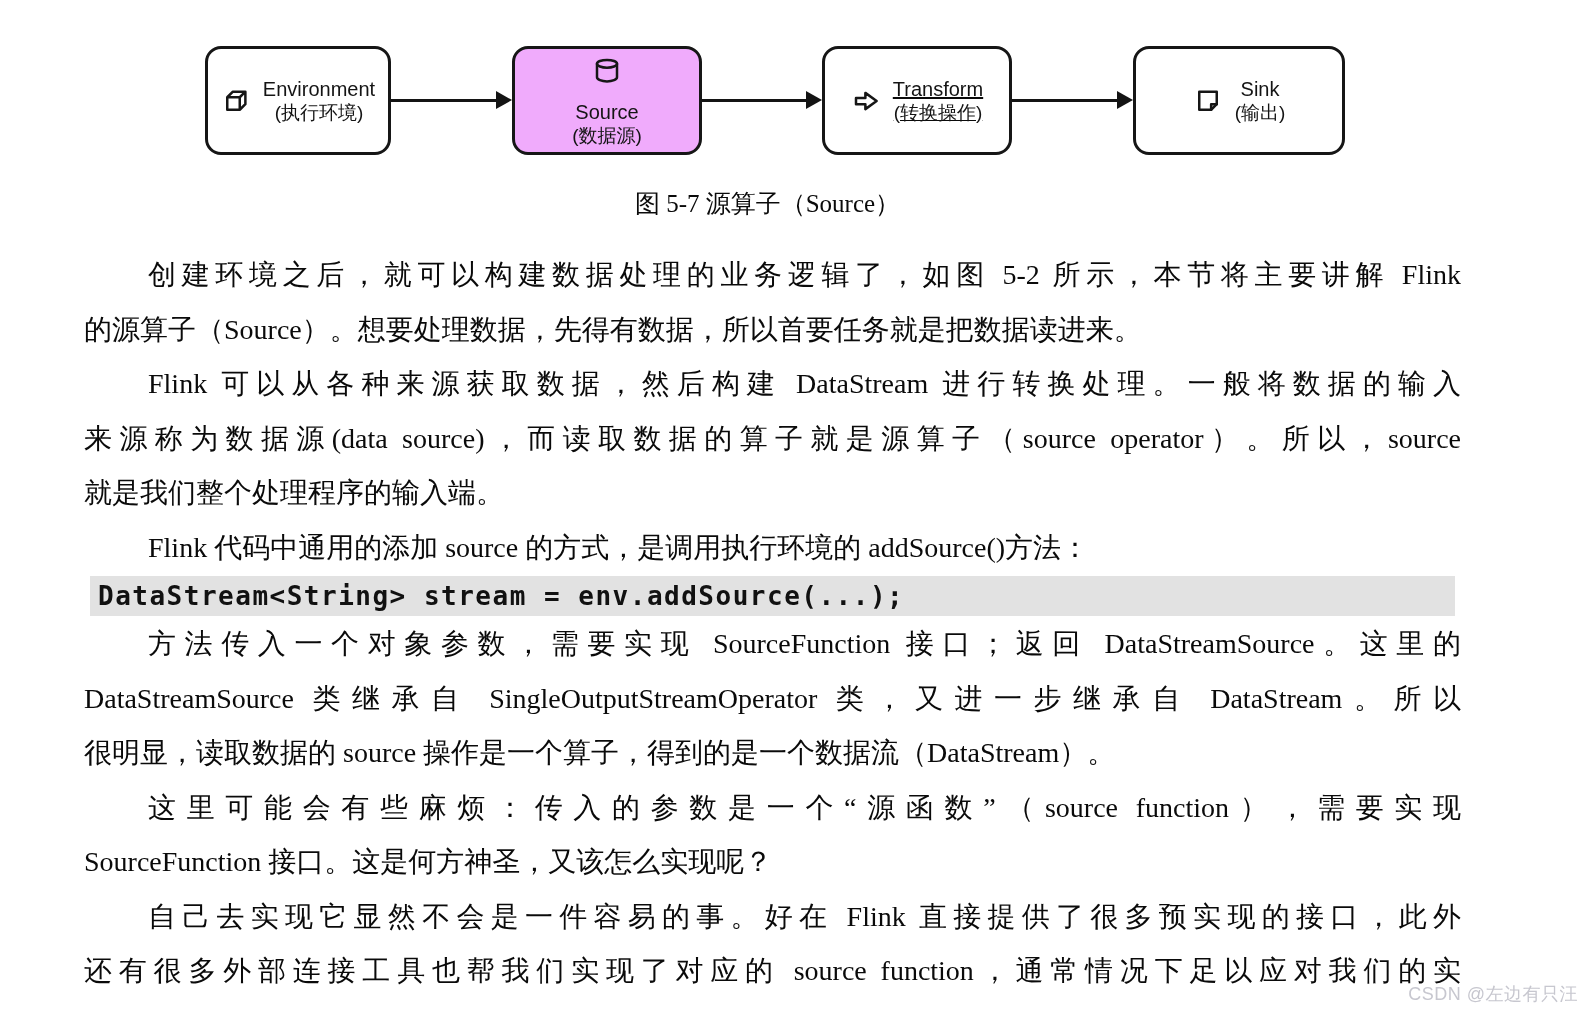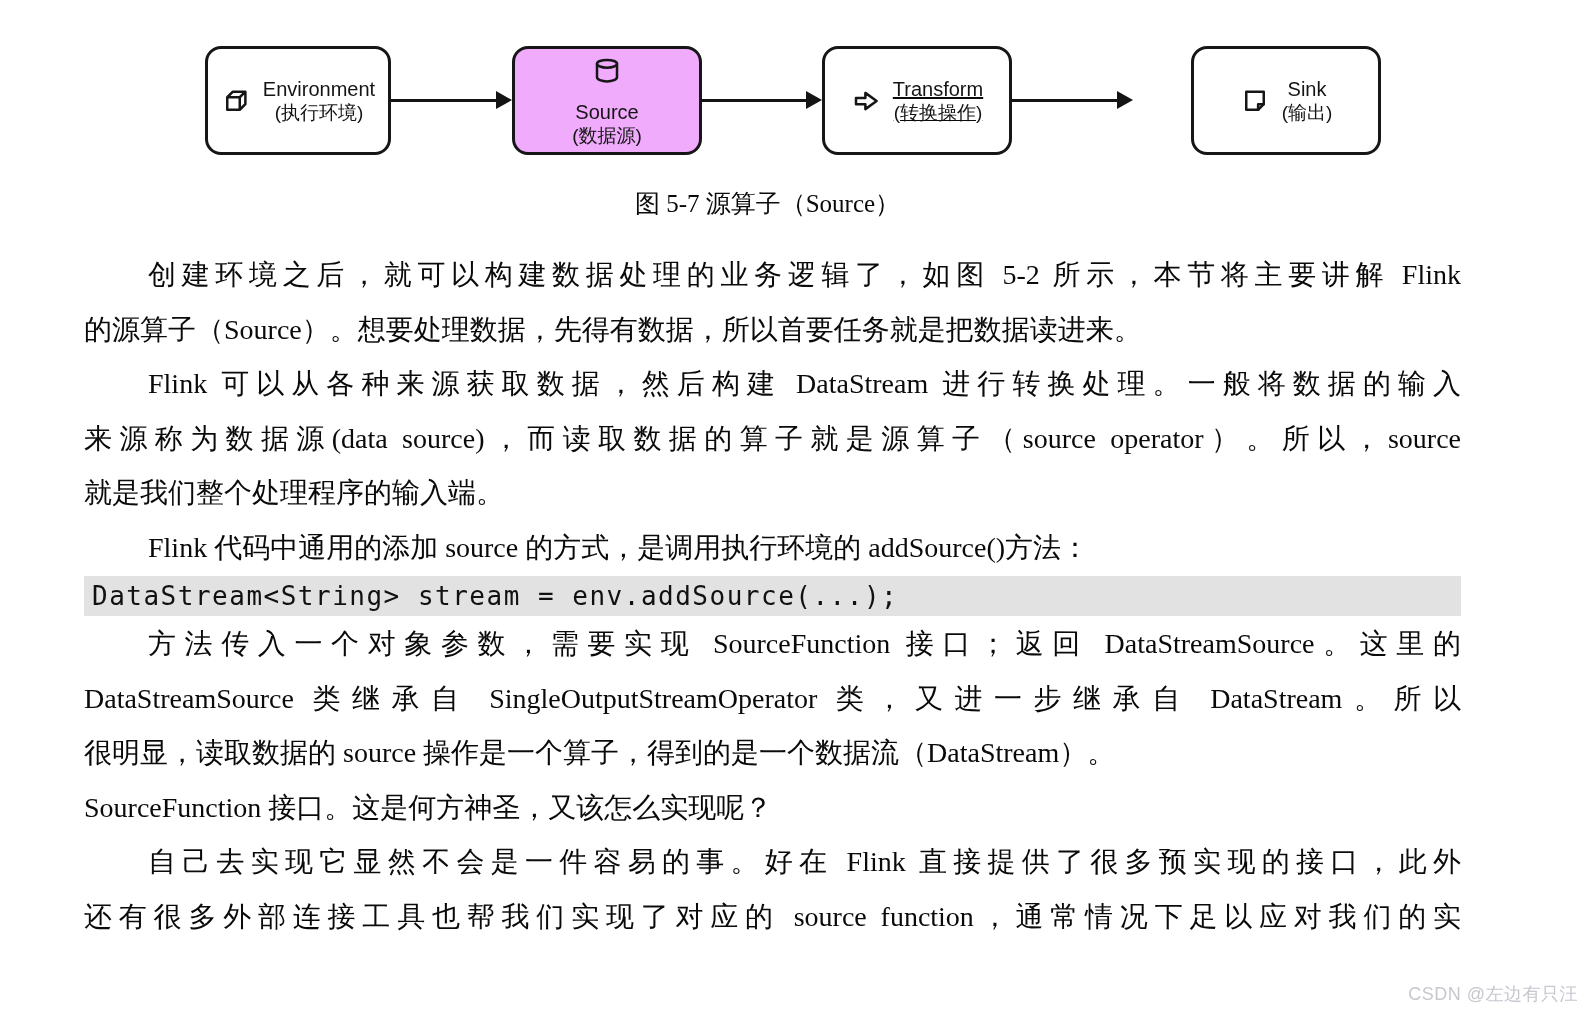"Sink" div.node { left: 1191px -> 1133px; width: 190px -> 212px }
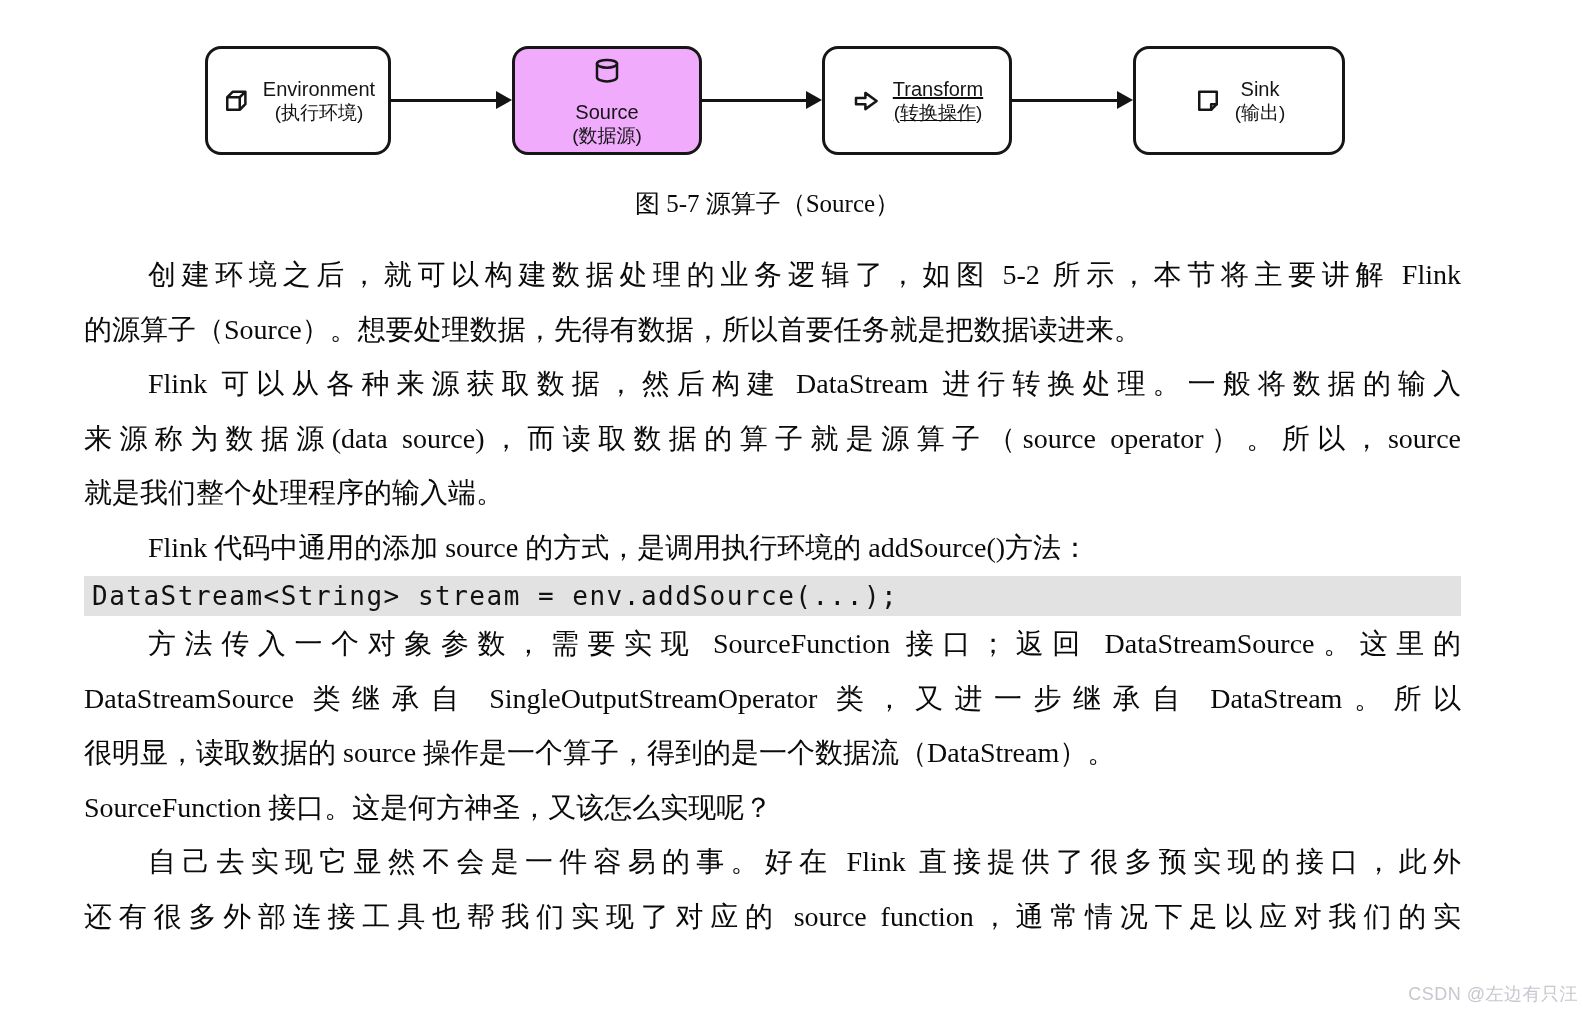"DataStream<String> stream =" .code { font-weight: none -> bold; margin: 1px 0 -> 1px 6px }
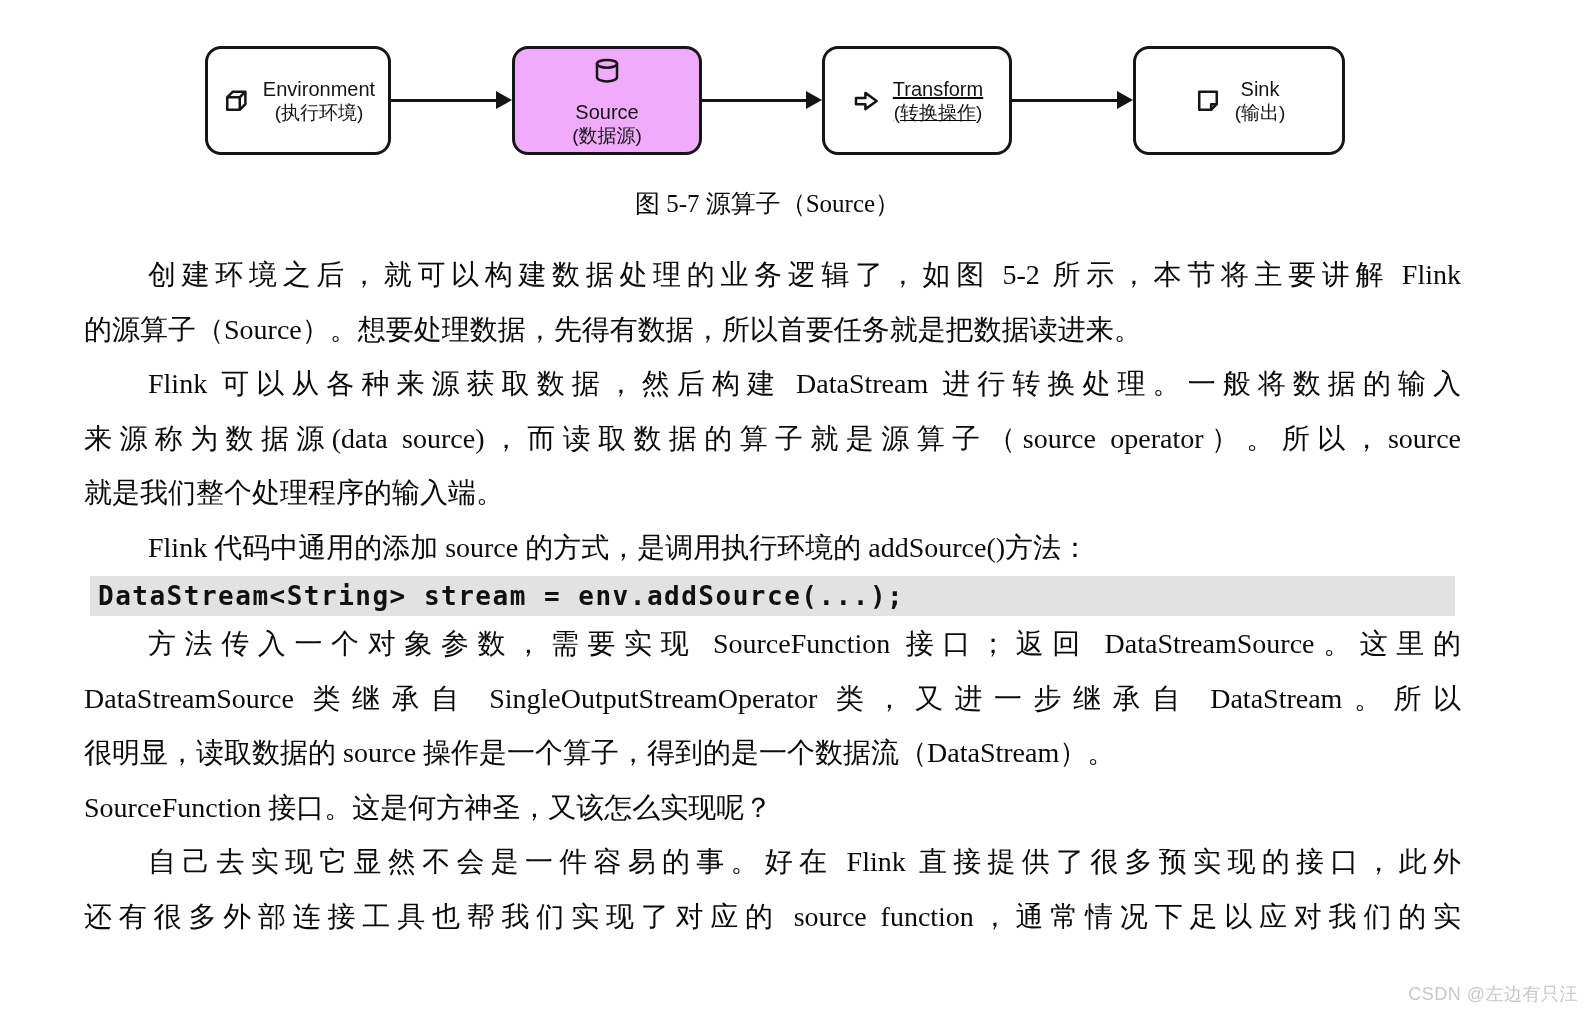"这里可能会有些麻烦：传入的参数是一个“源函数”（source" div.tl { html: none -> <div>这里可能会有些麻烦：传入的参数是一个“源函数”（source function），需要实现</div> }
